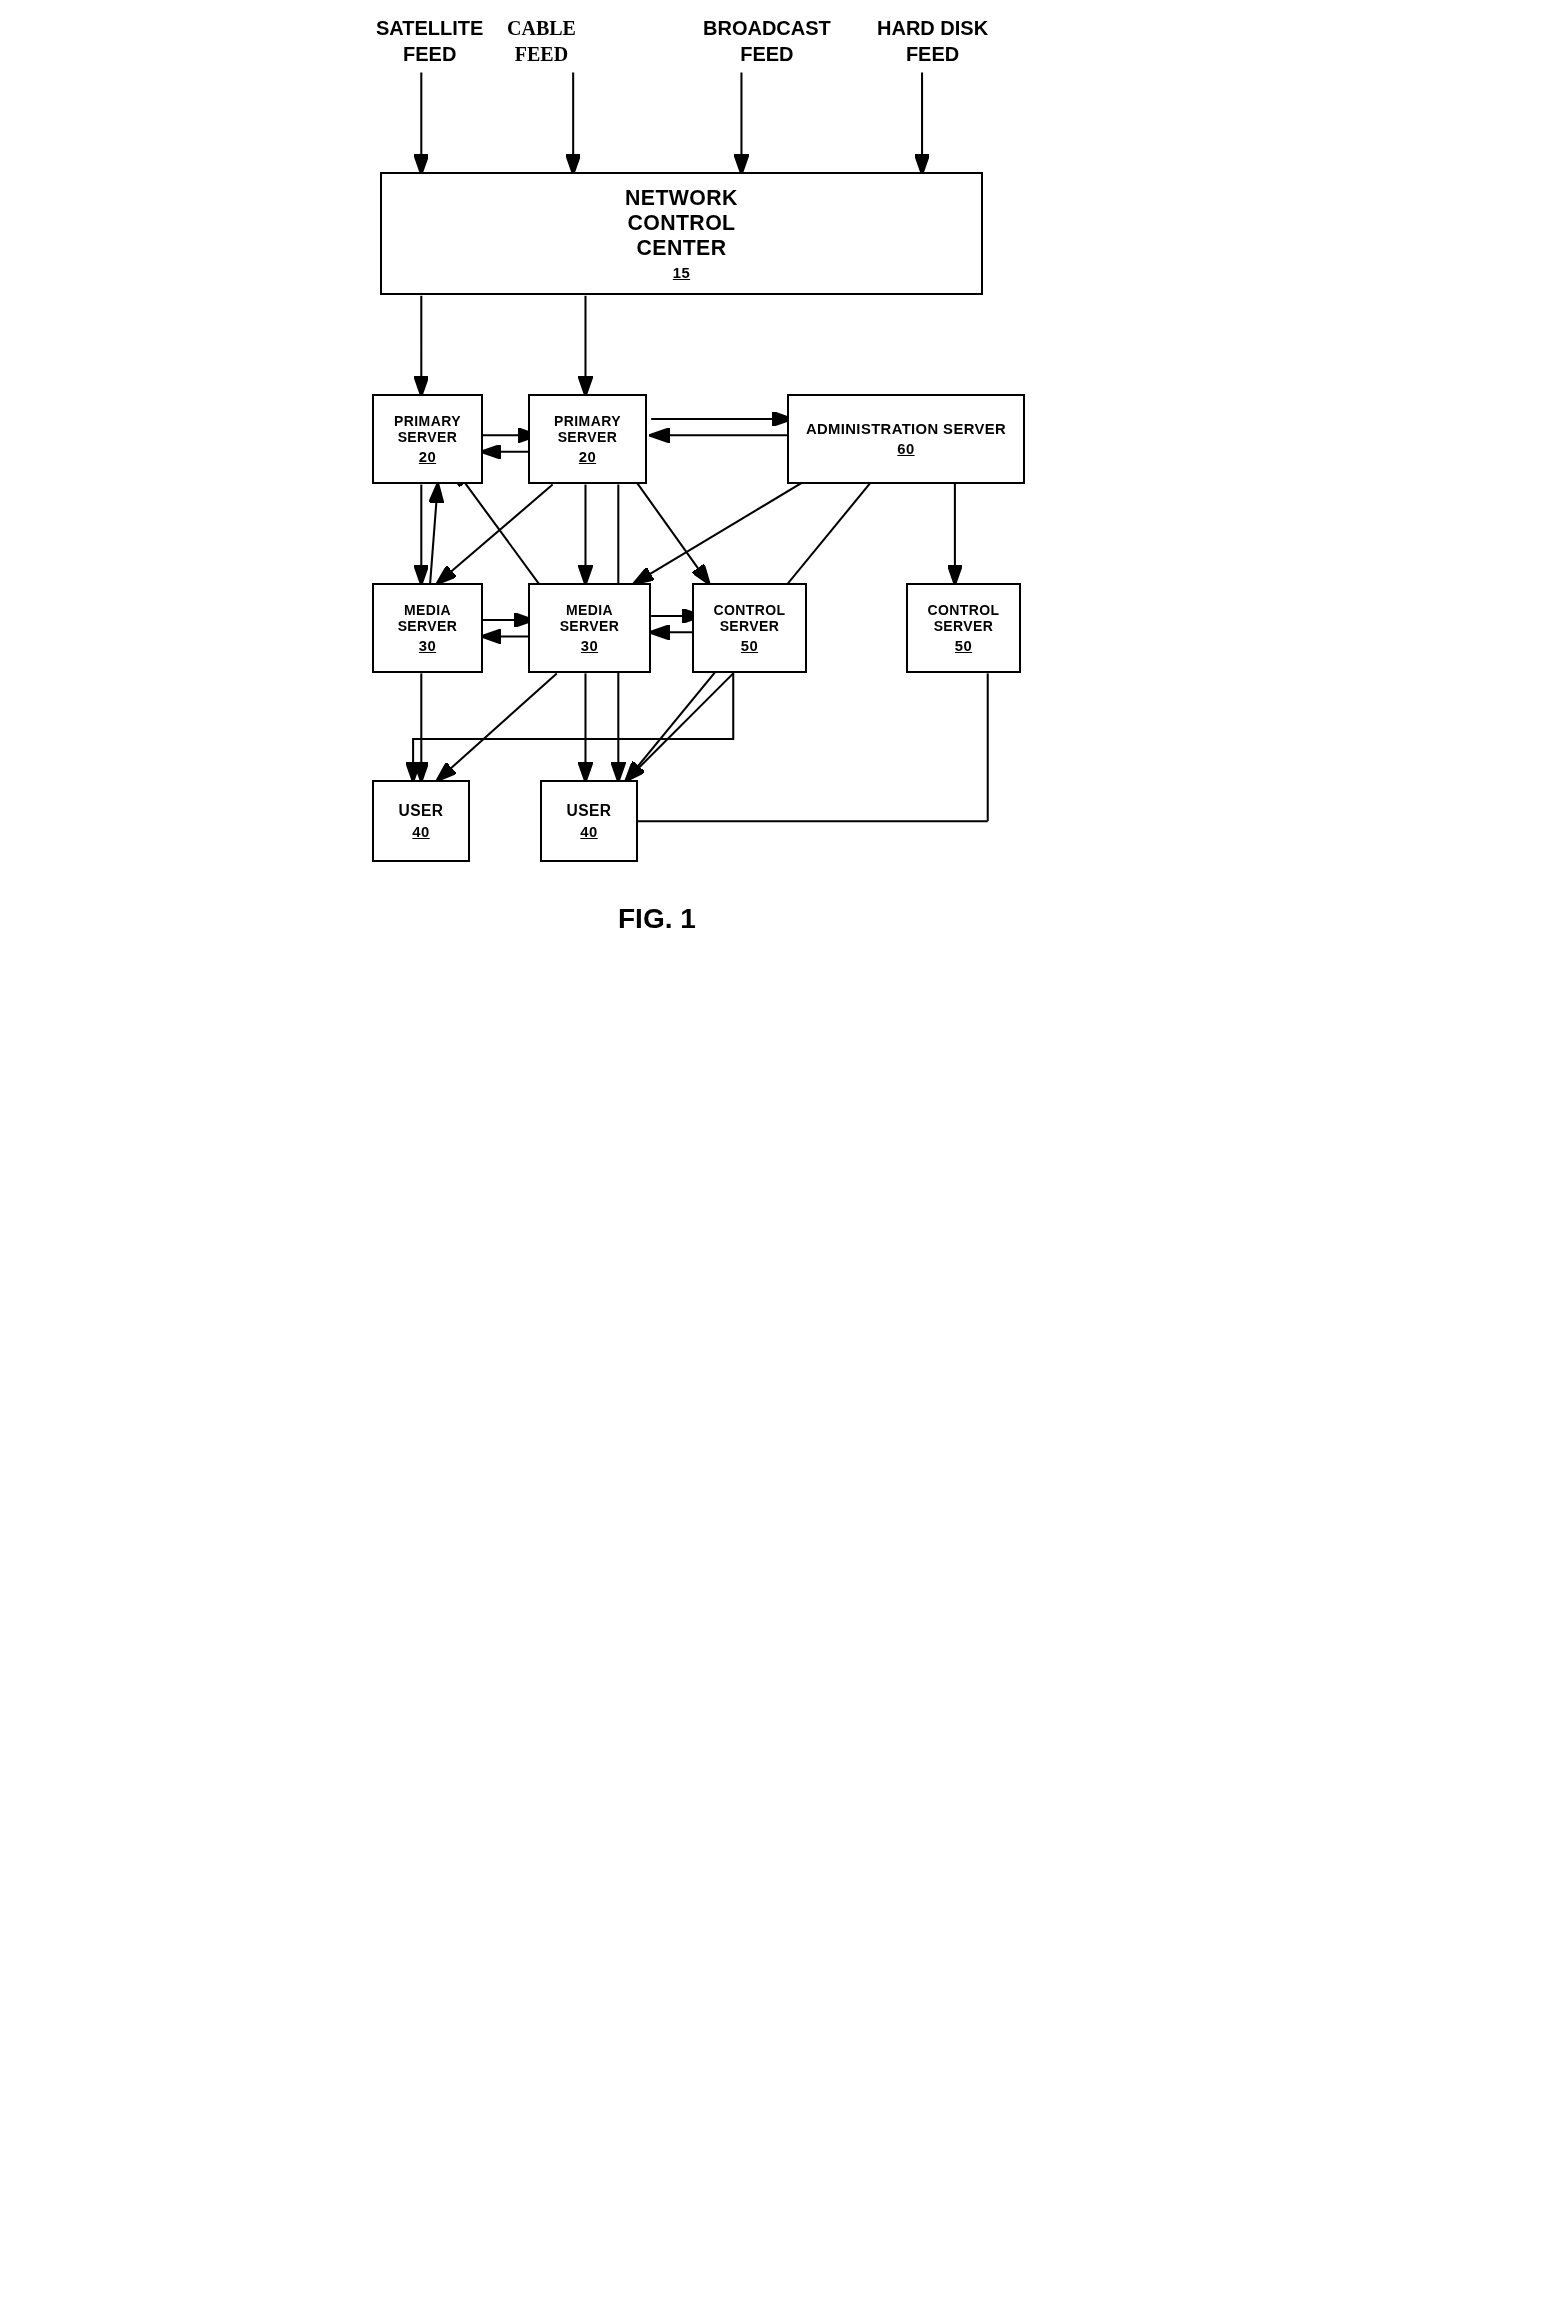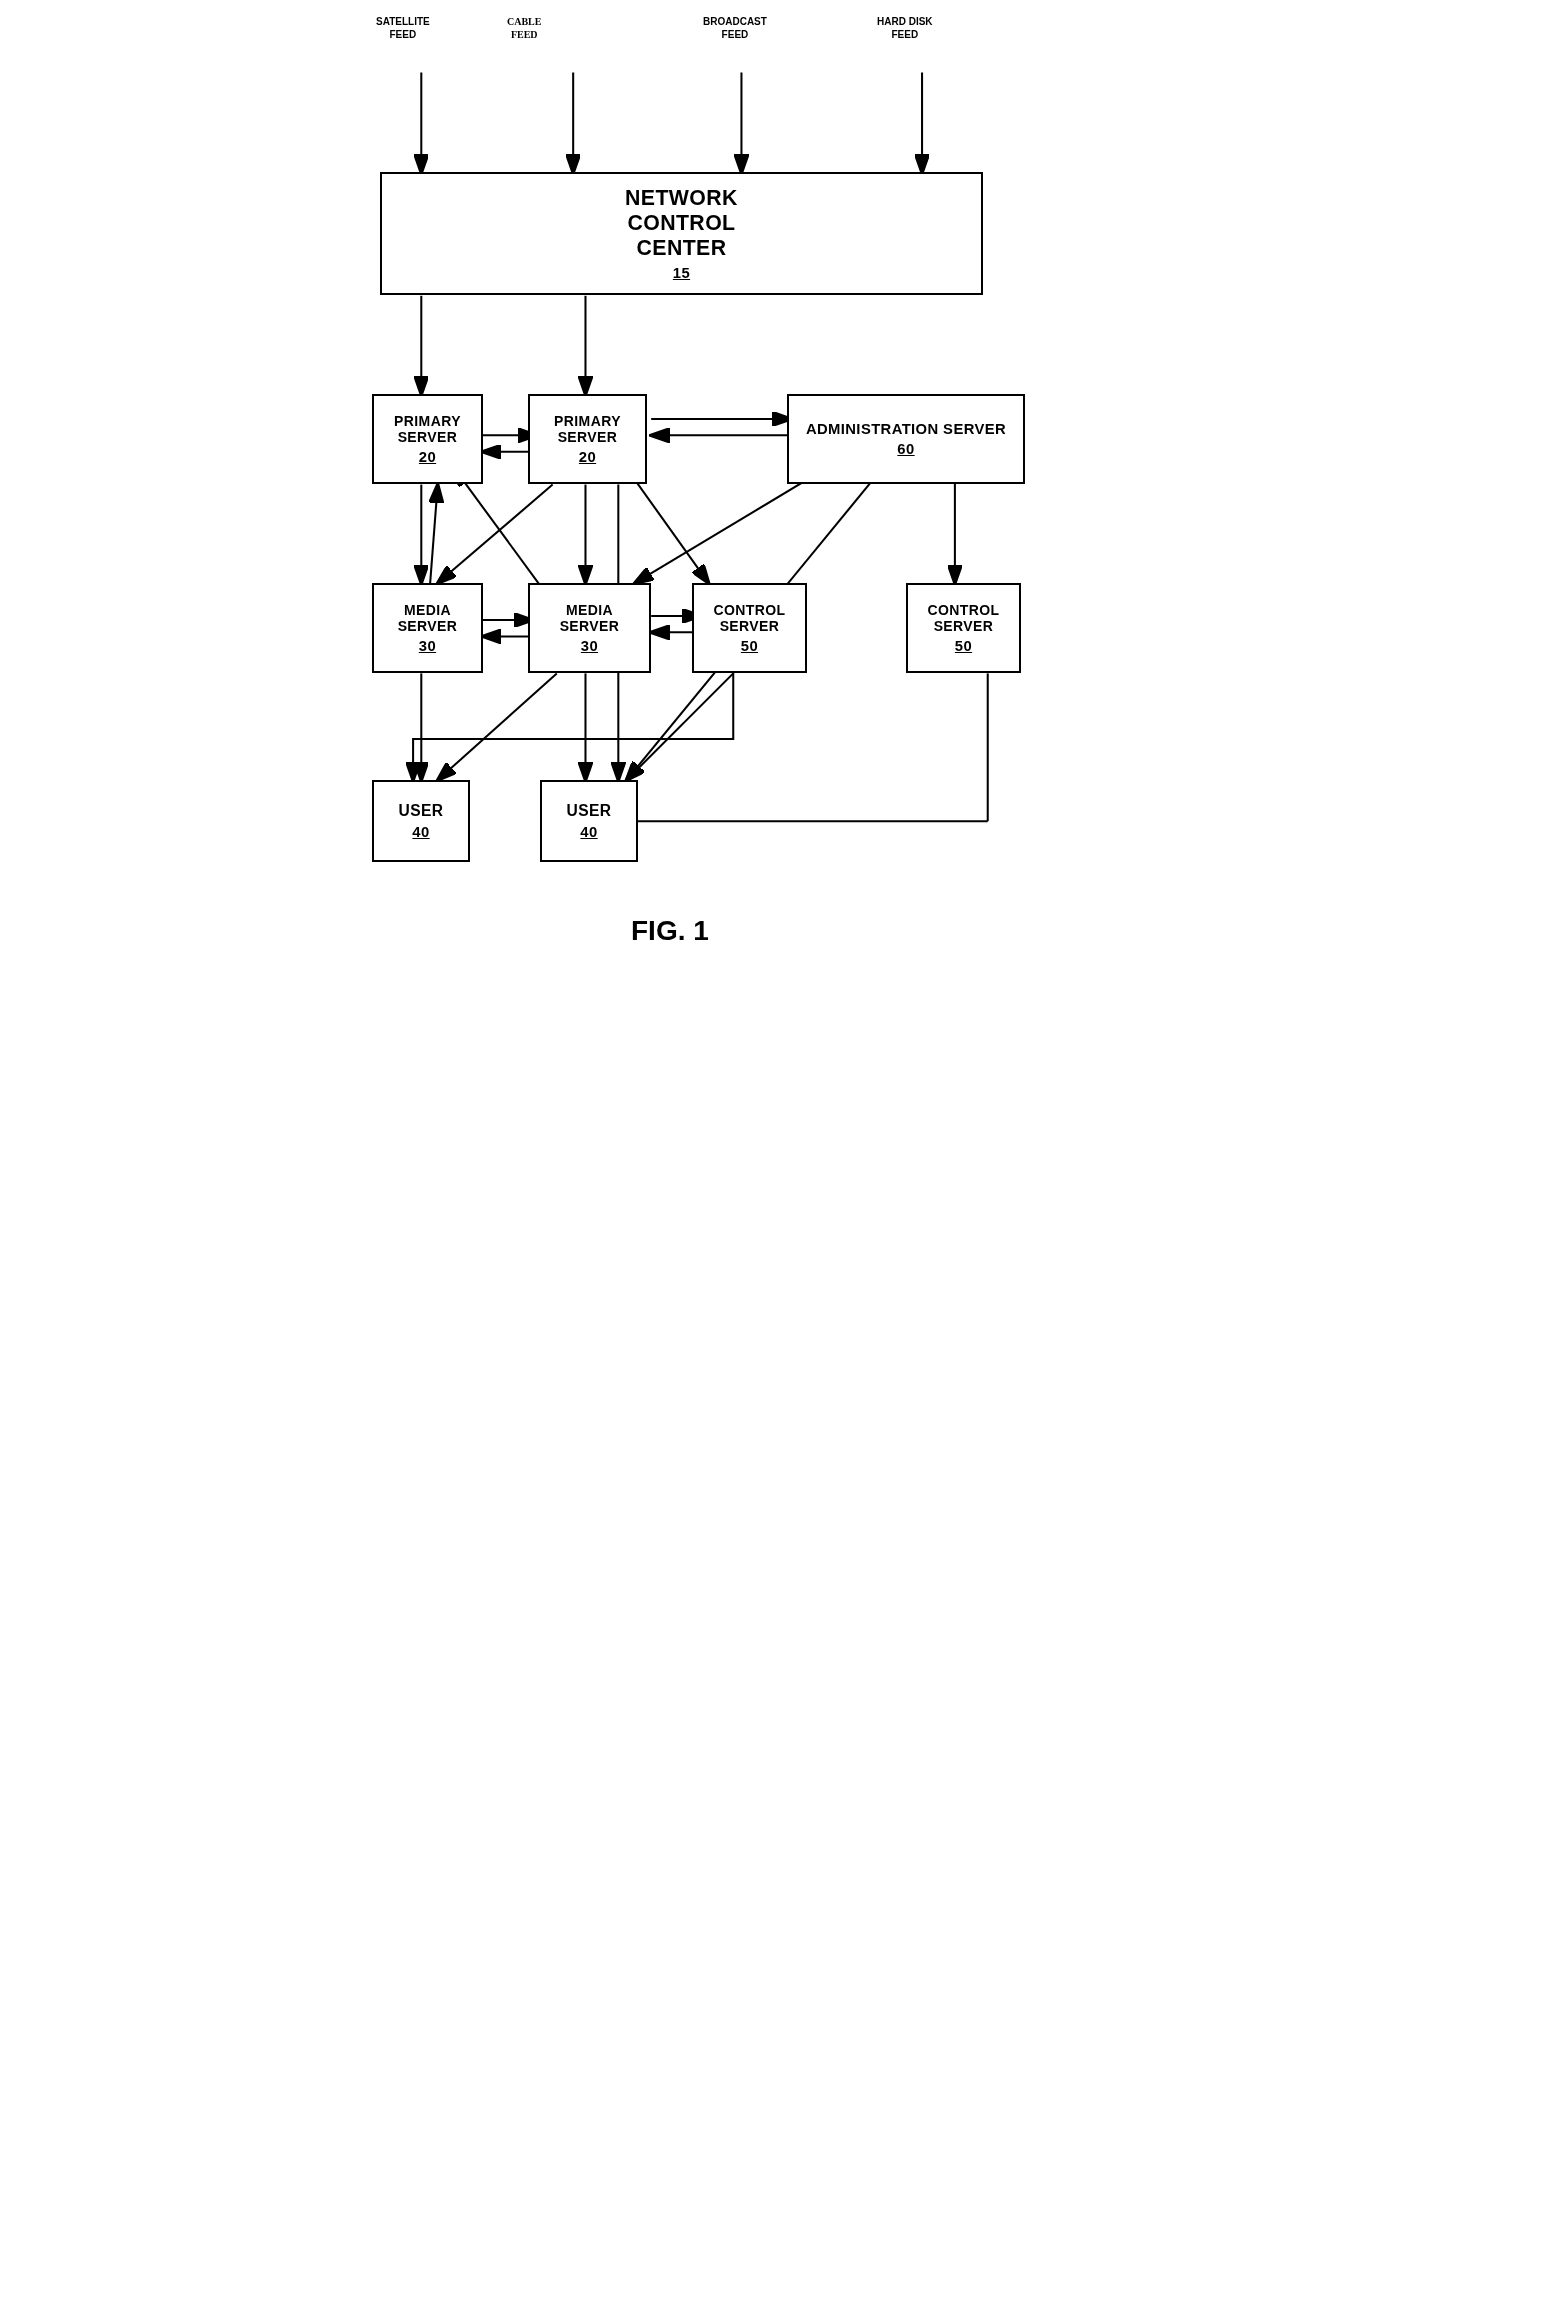"SATELLITE" .feed-label { font-size: 10px -> 20px }
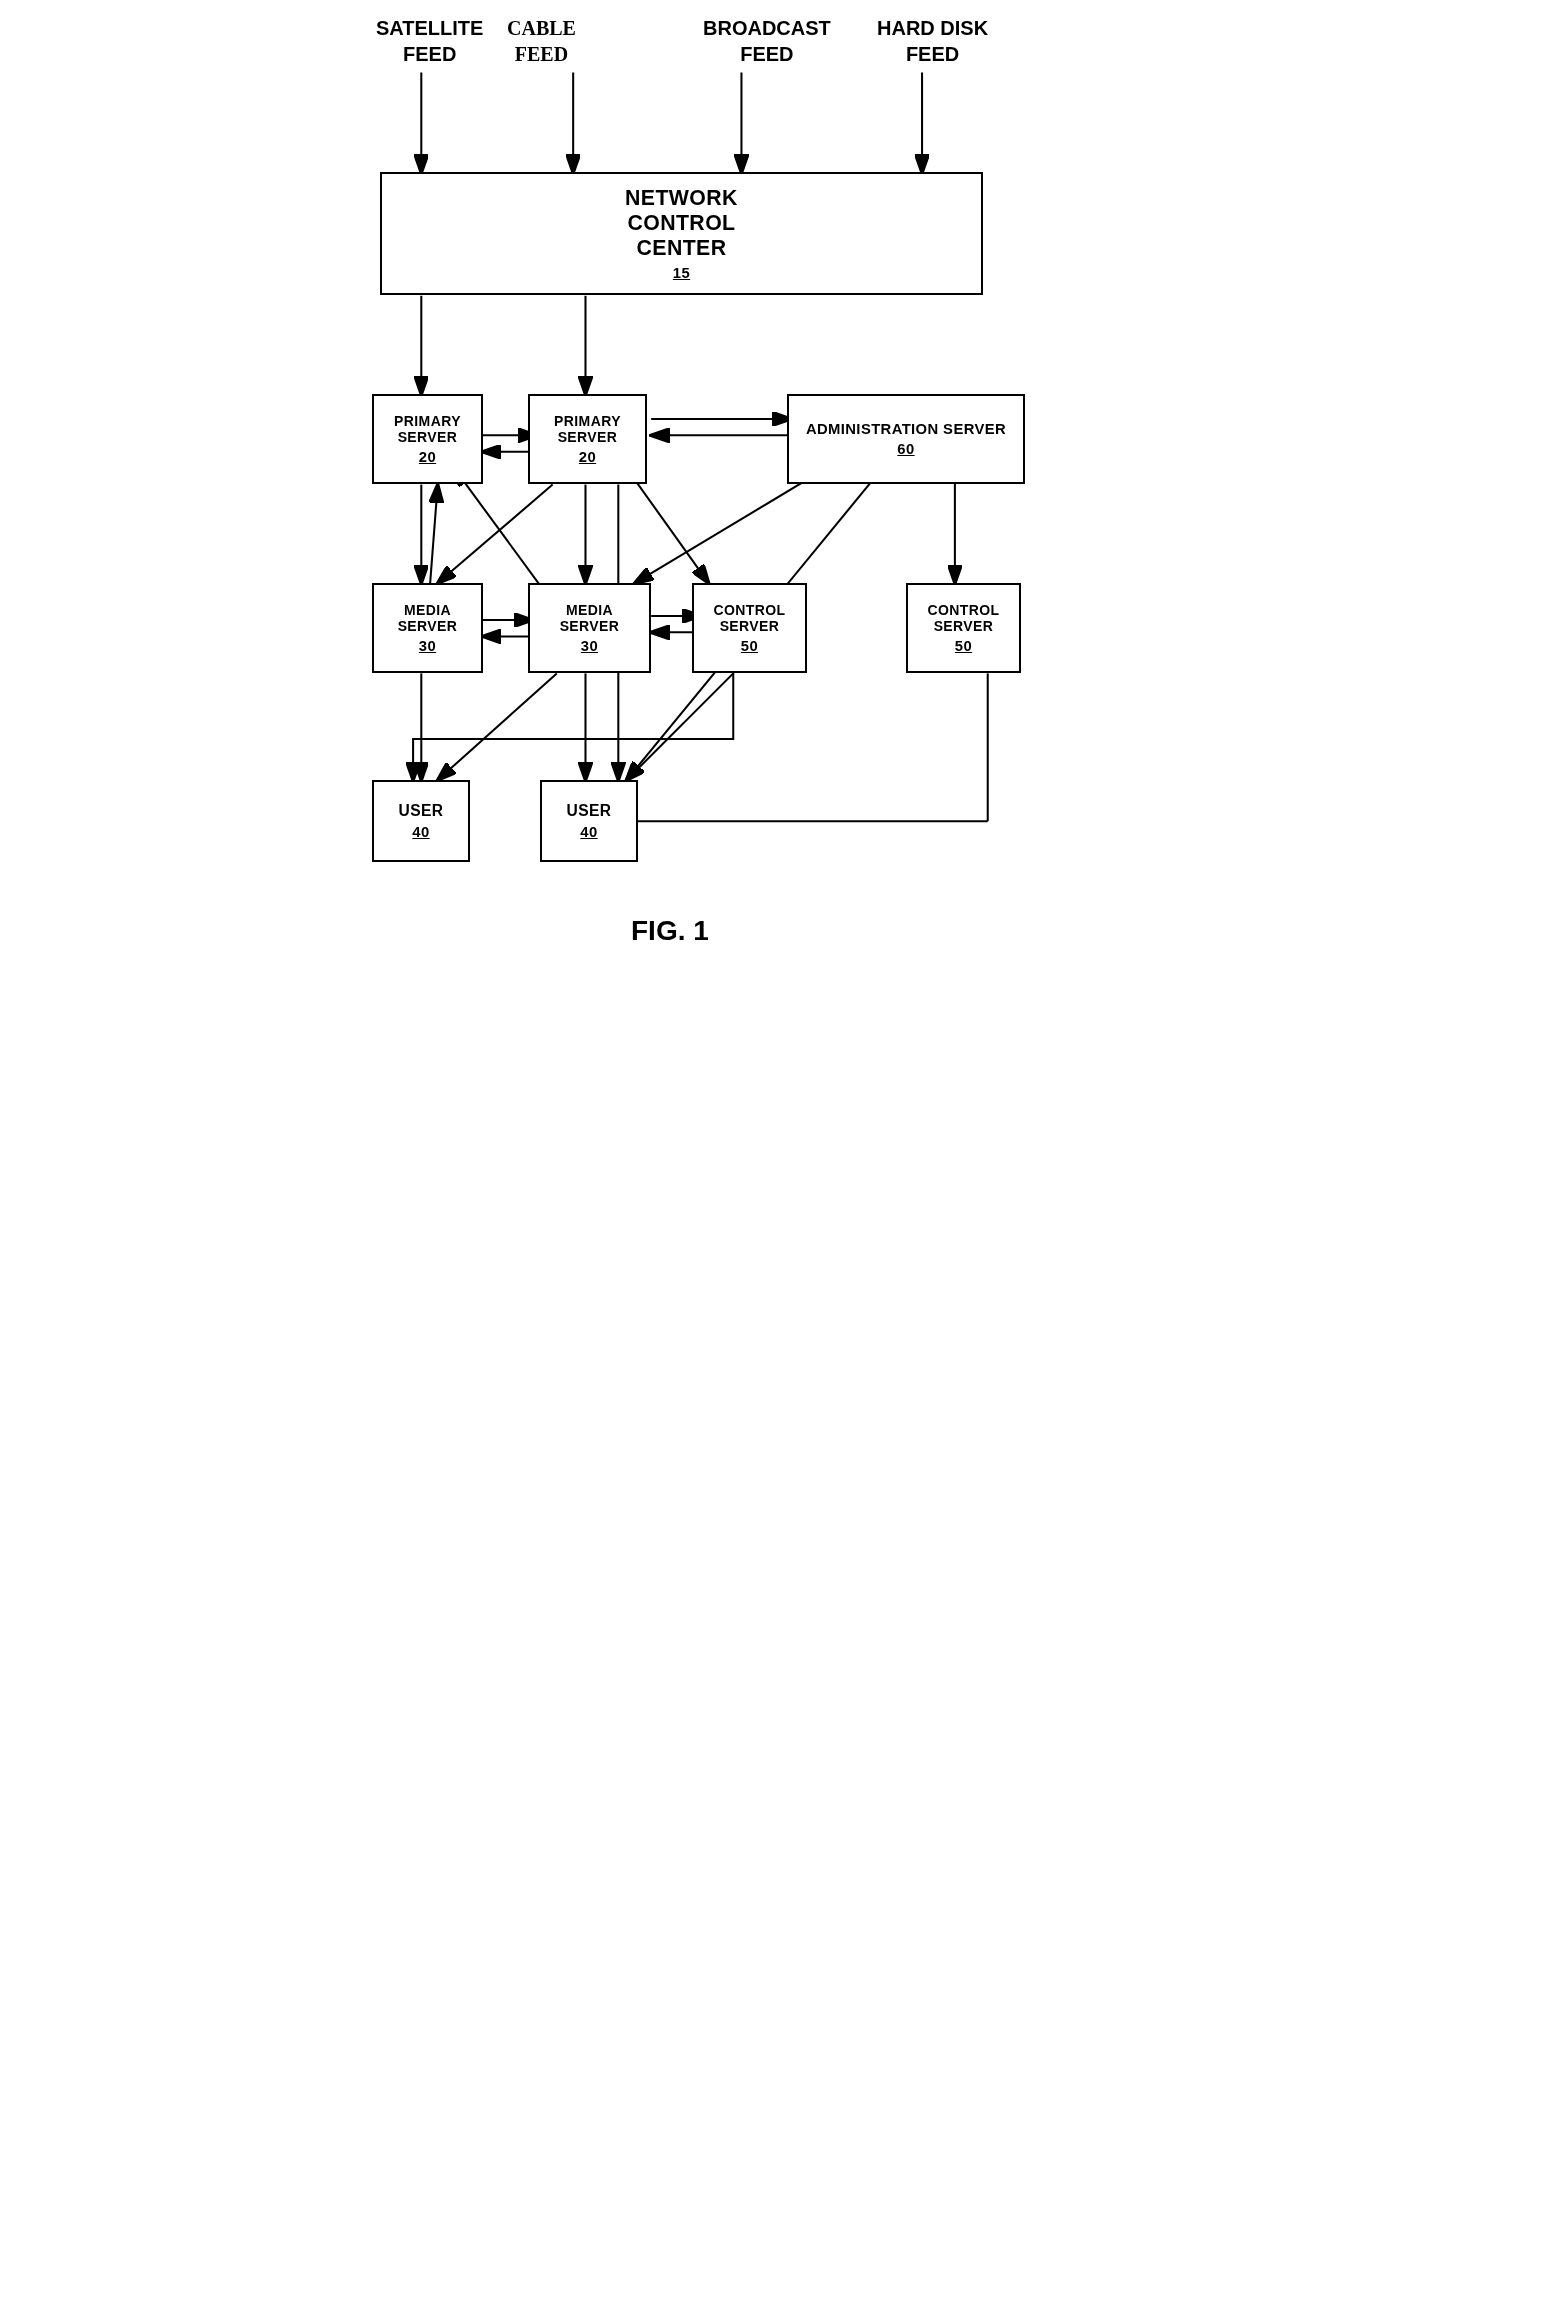"FIG. 1" div.fig-label { left: 300px -> 287px; margin-top: 12px -> none }
